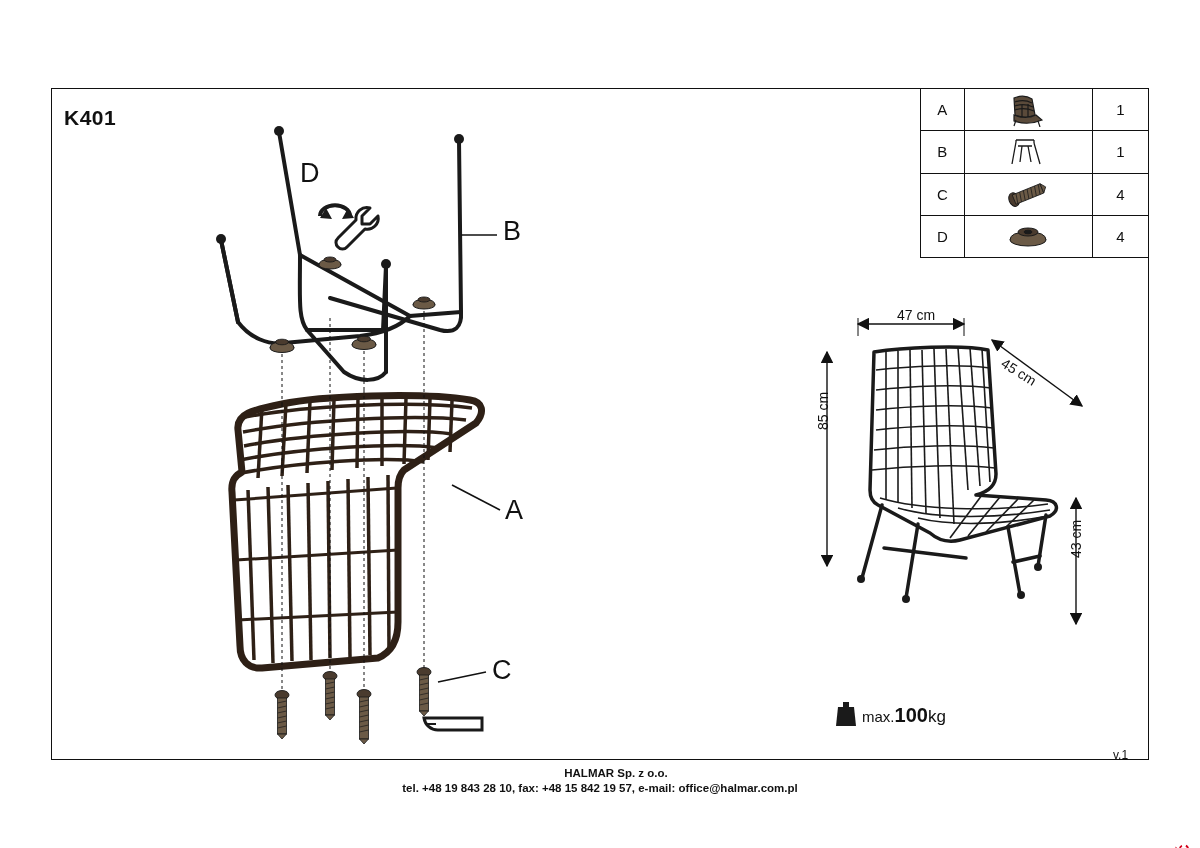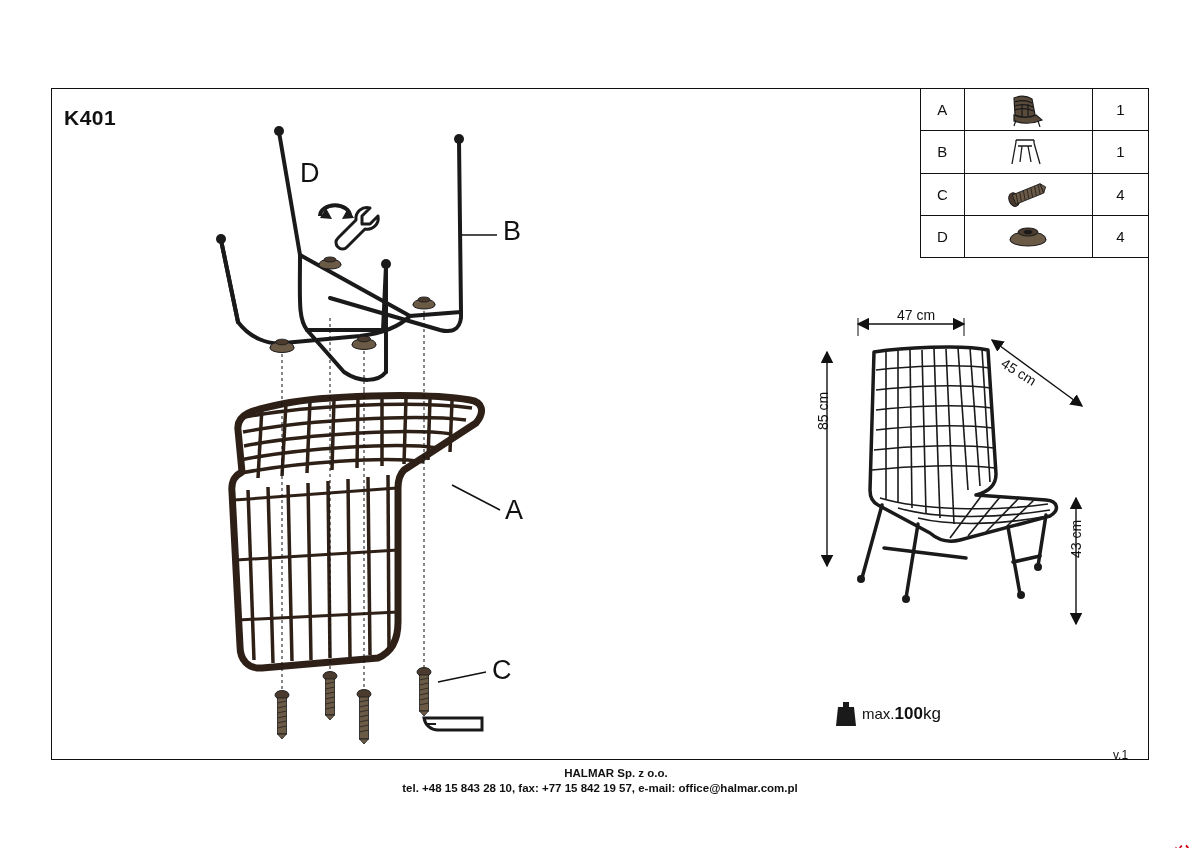"100" .maxload b { font-size: 17px -> 20px }
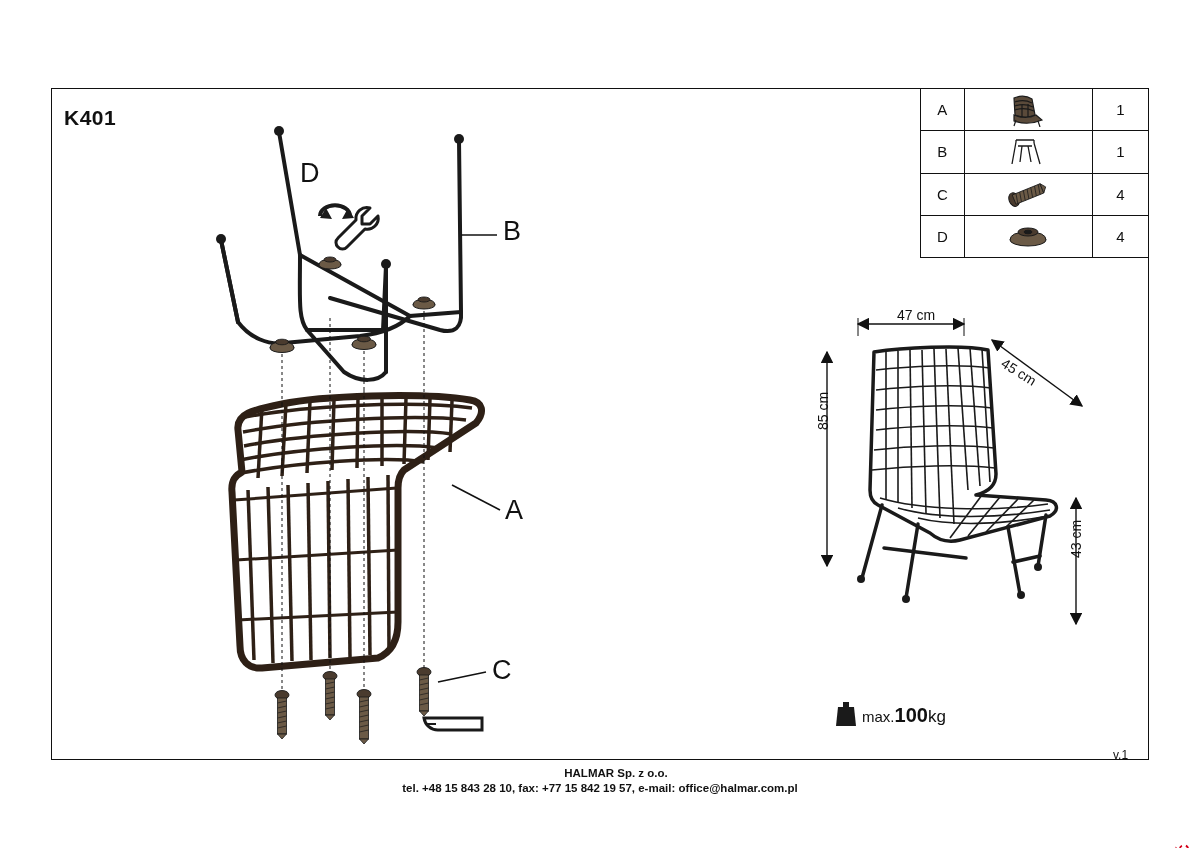"tel. +48 15 843 28" div { text: 15 843 28 10, fax: +77 -> 19 843 28 10, fax: +48 }
